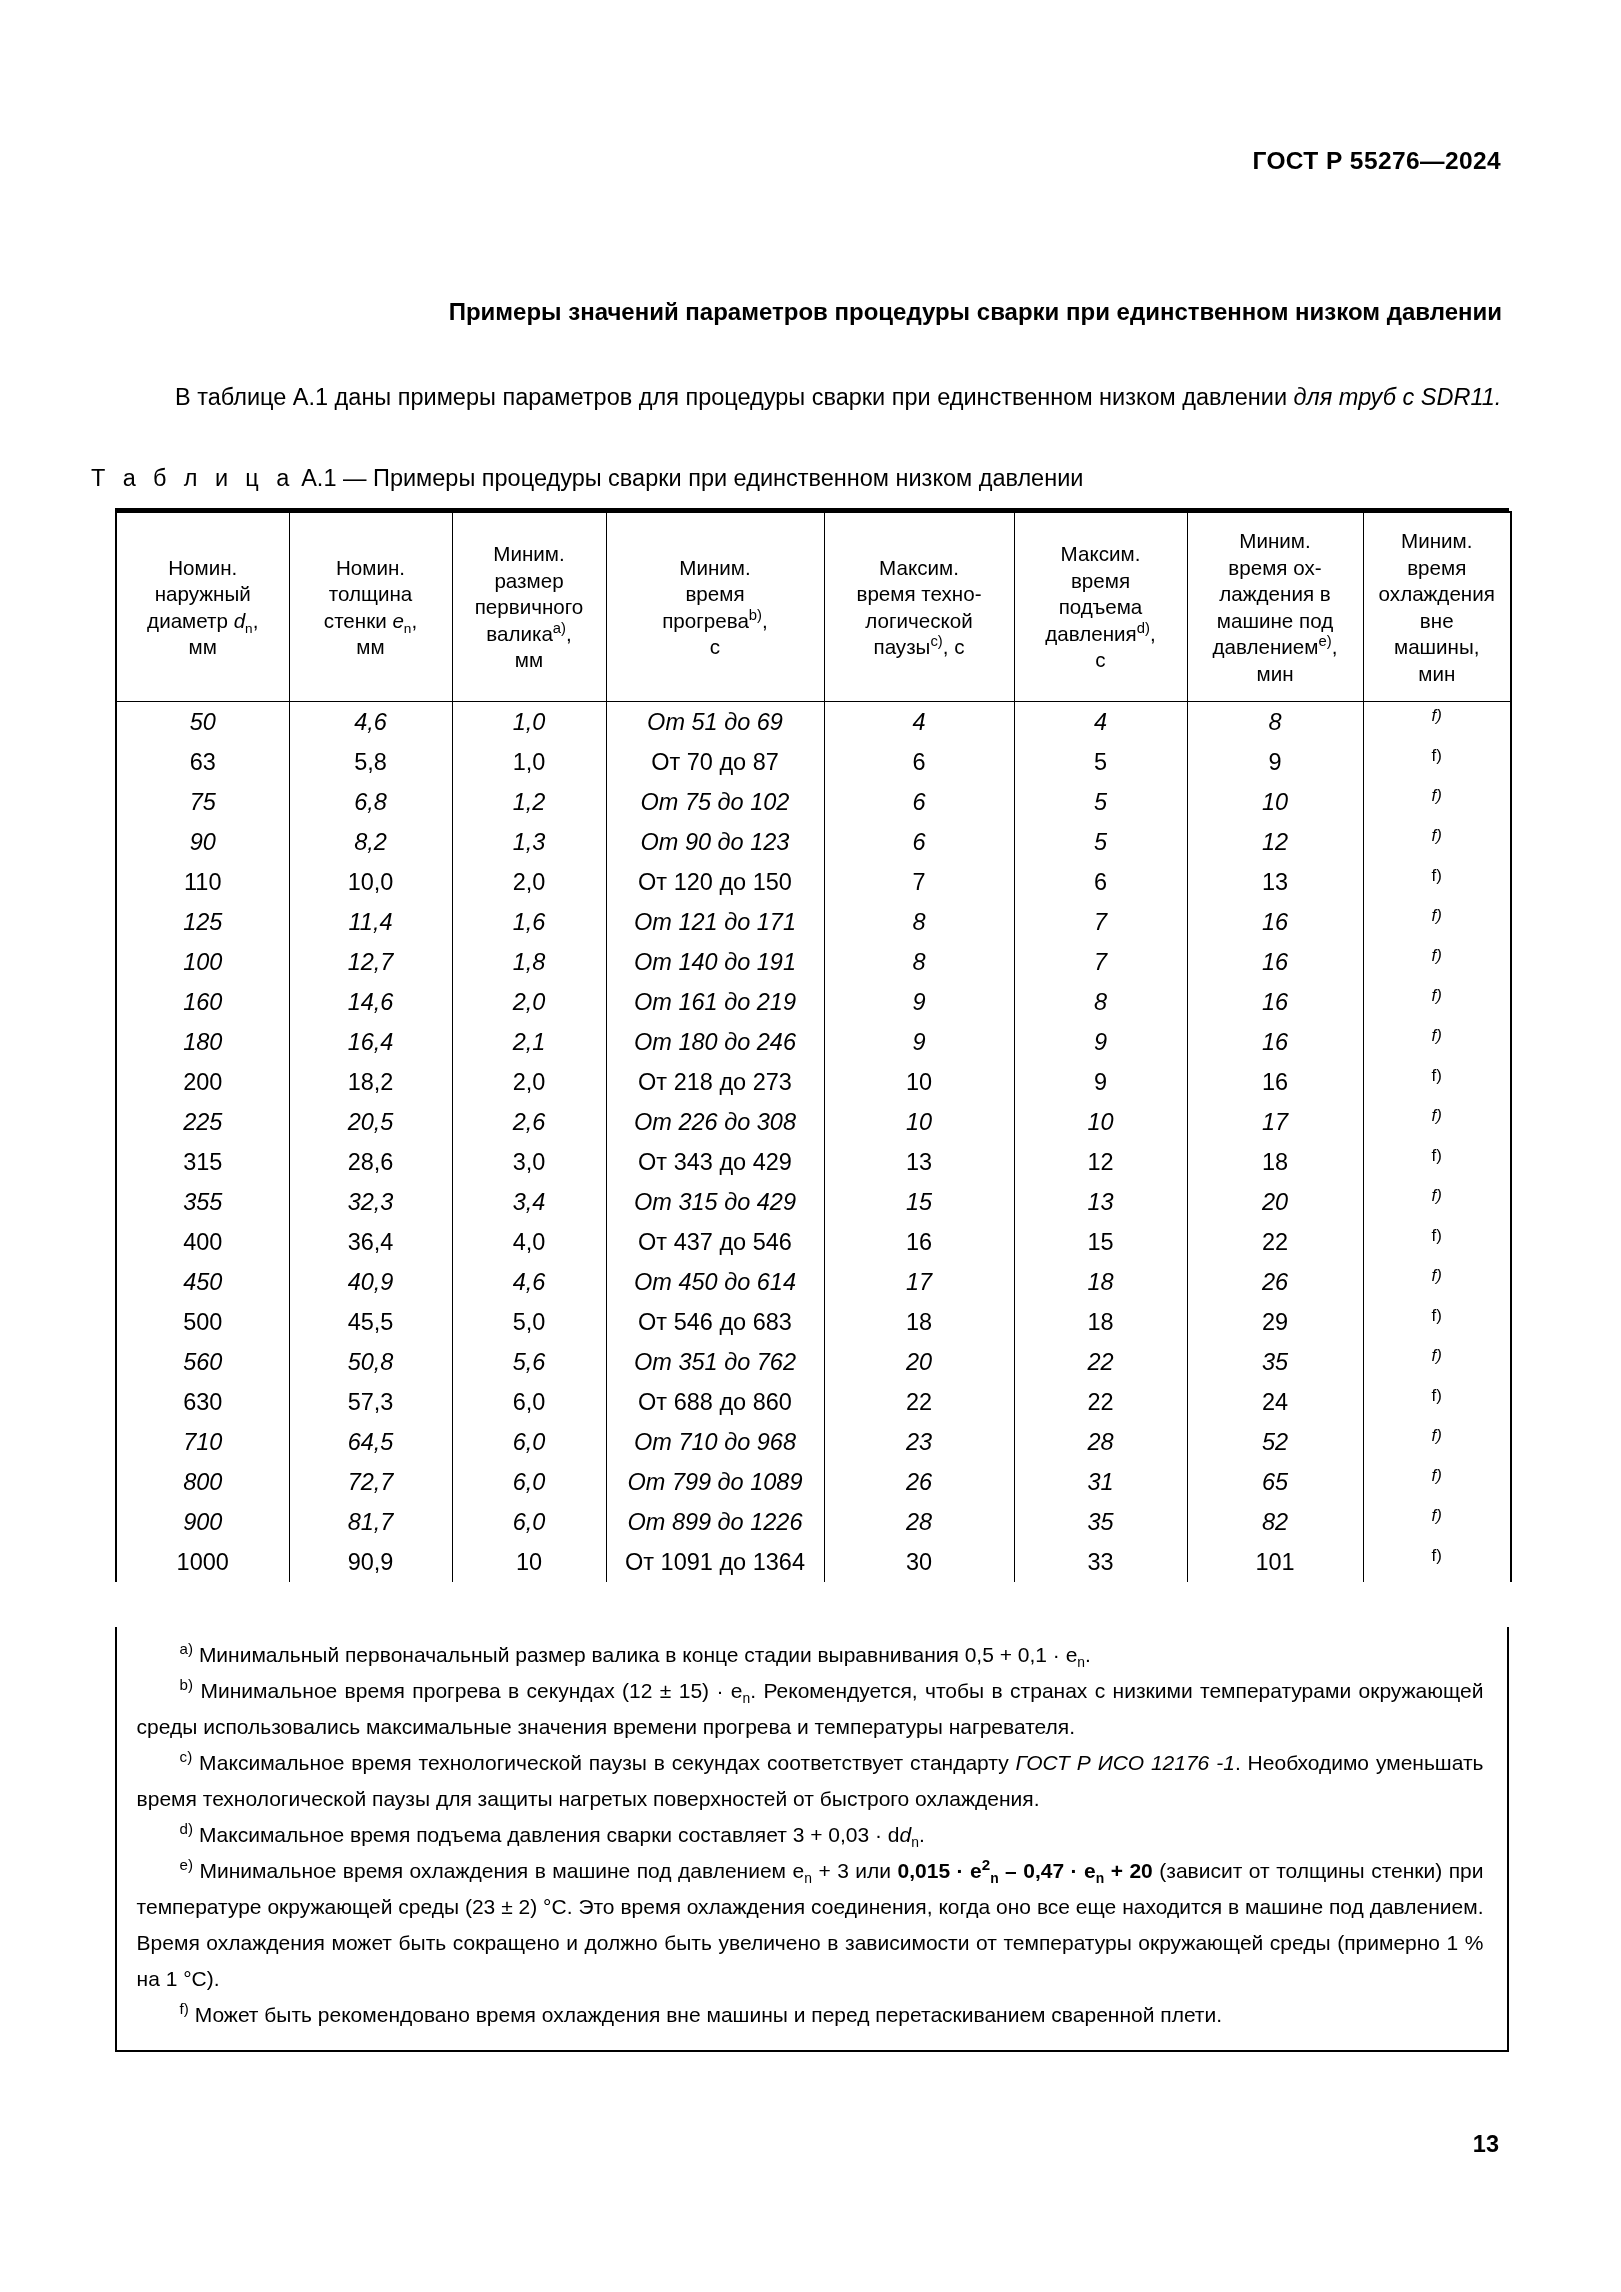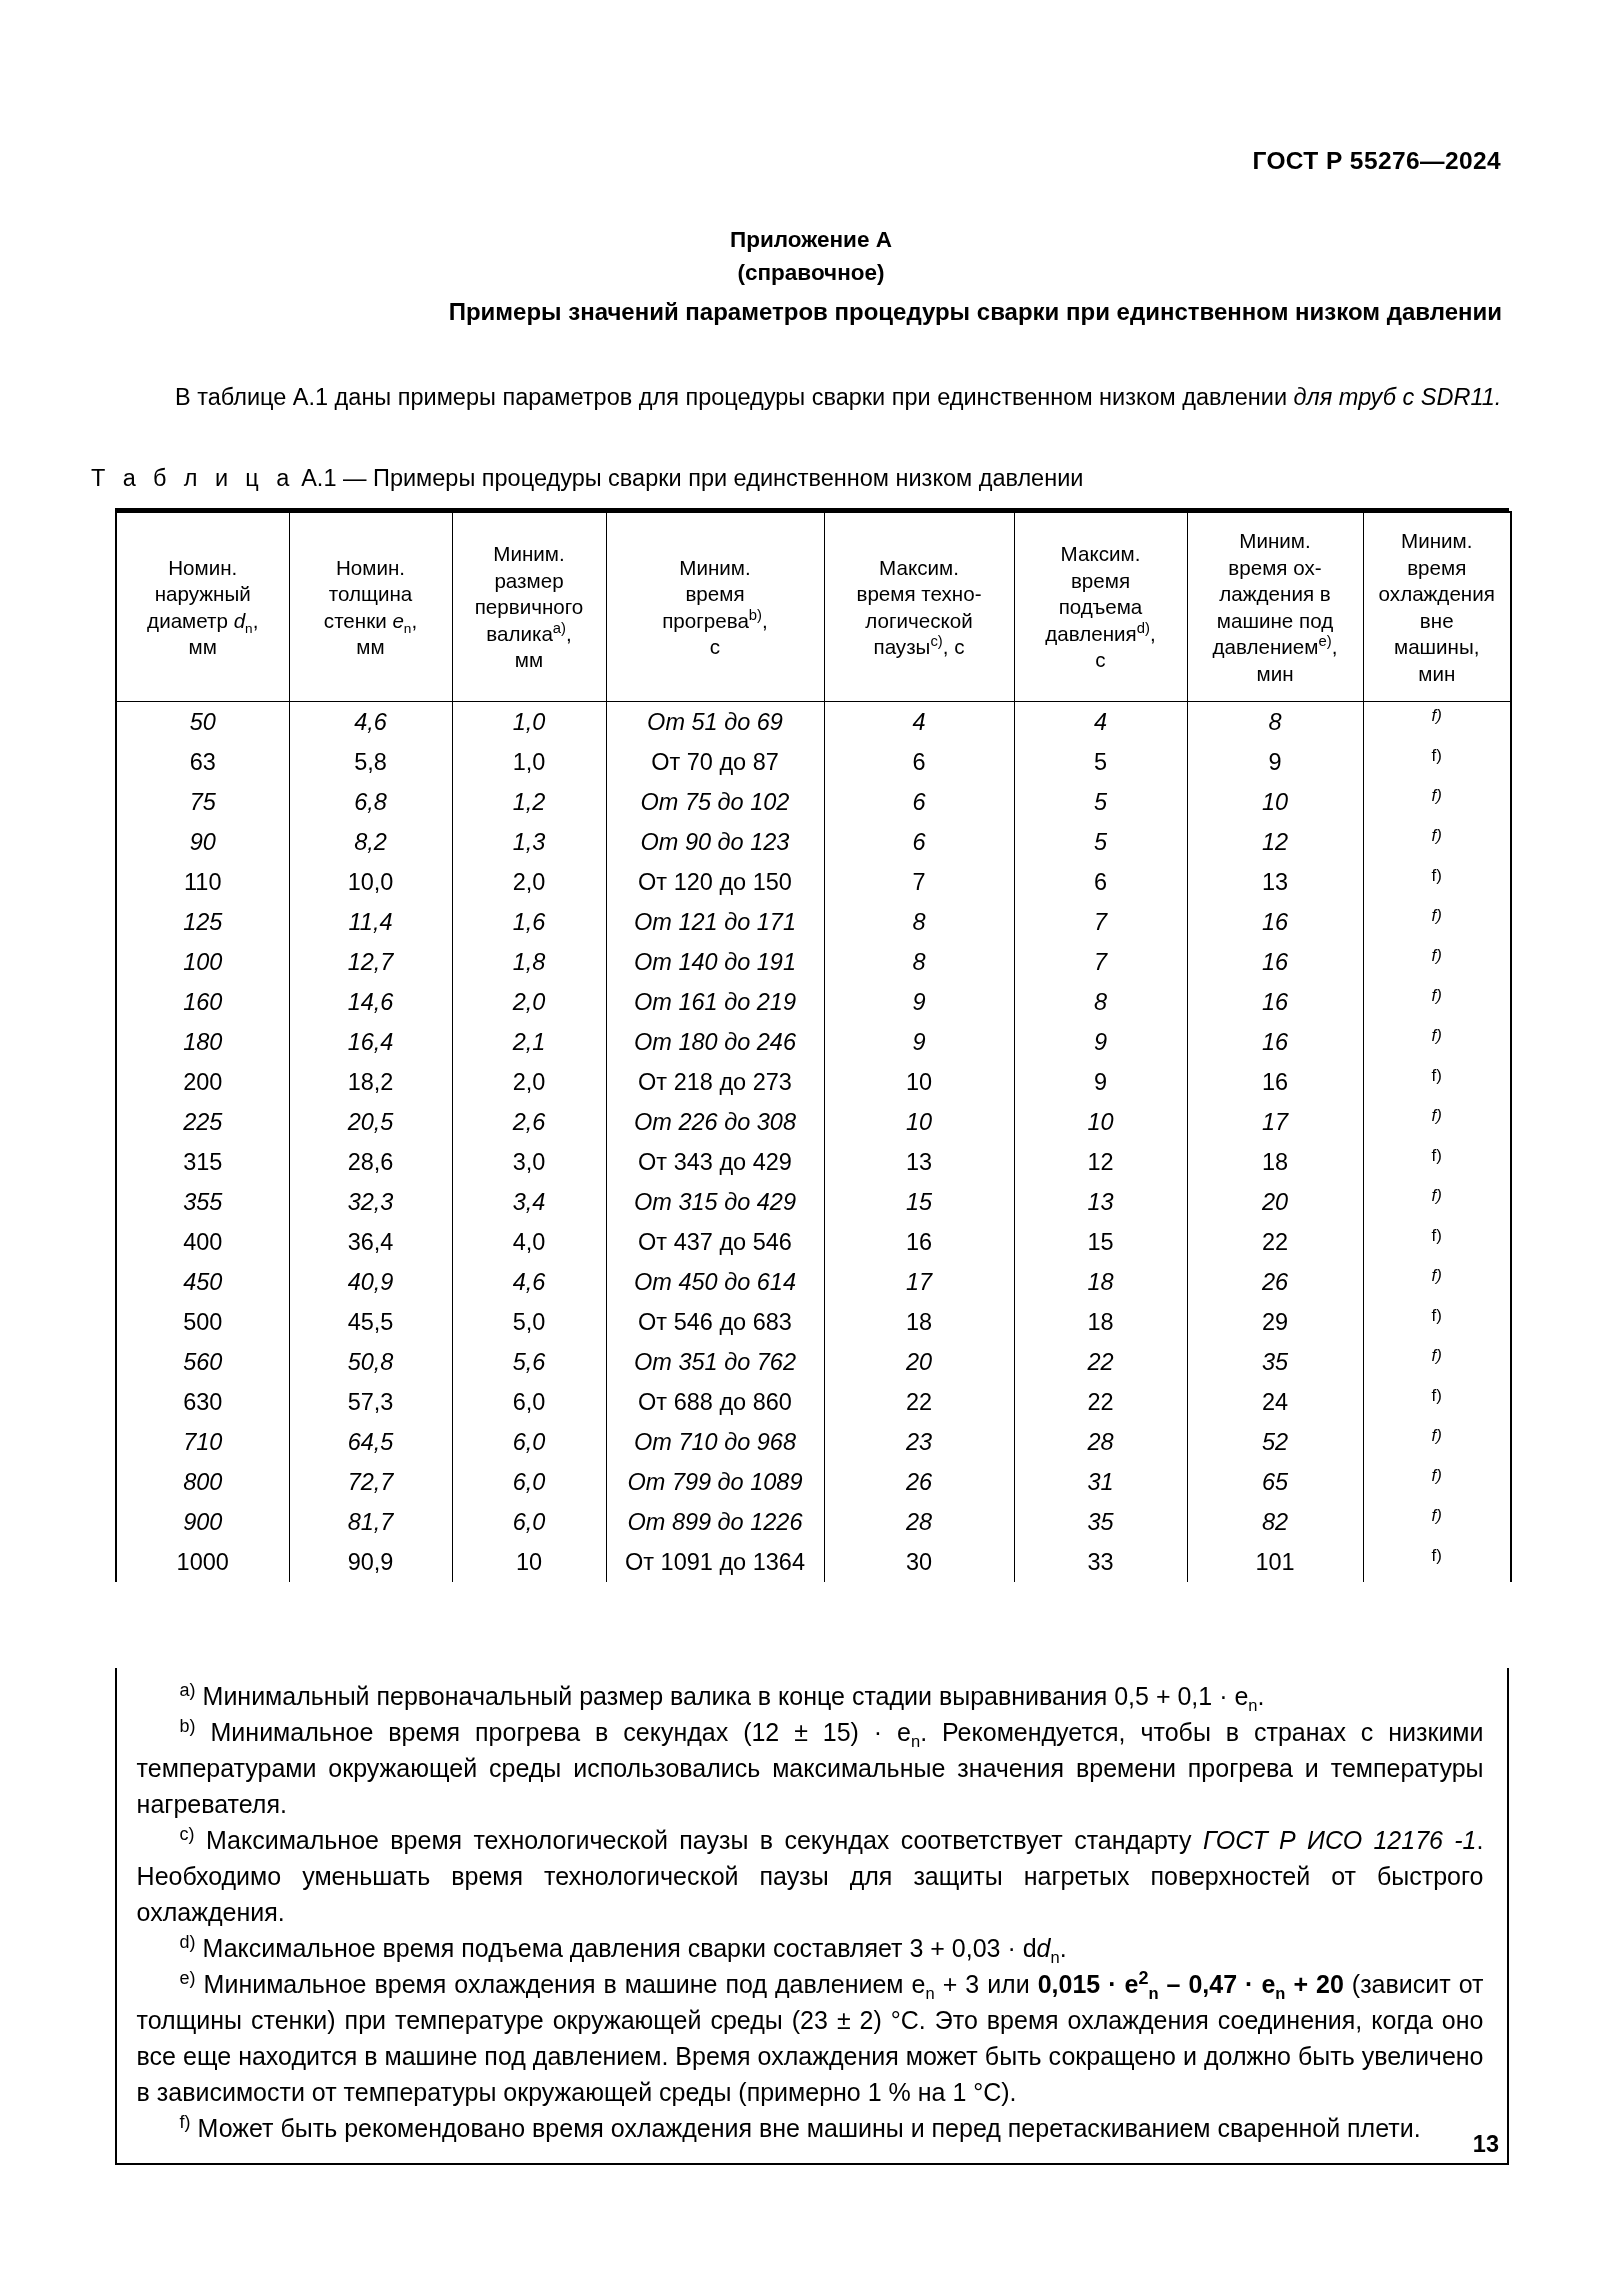"Приложение А" div.annex-block { html: <div> <div>Приложение А</div> <div>(справочное)</div> </div> -> none }
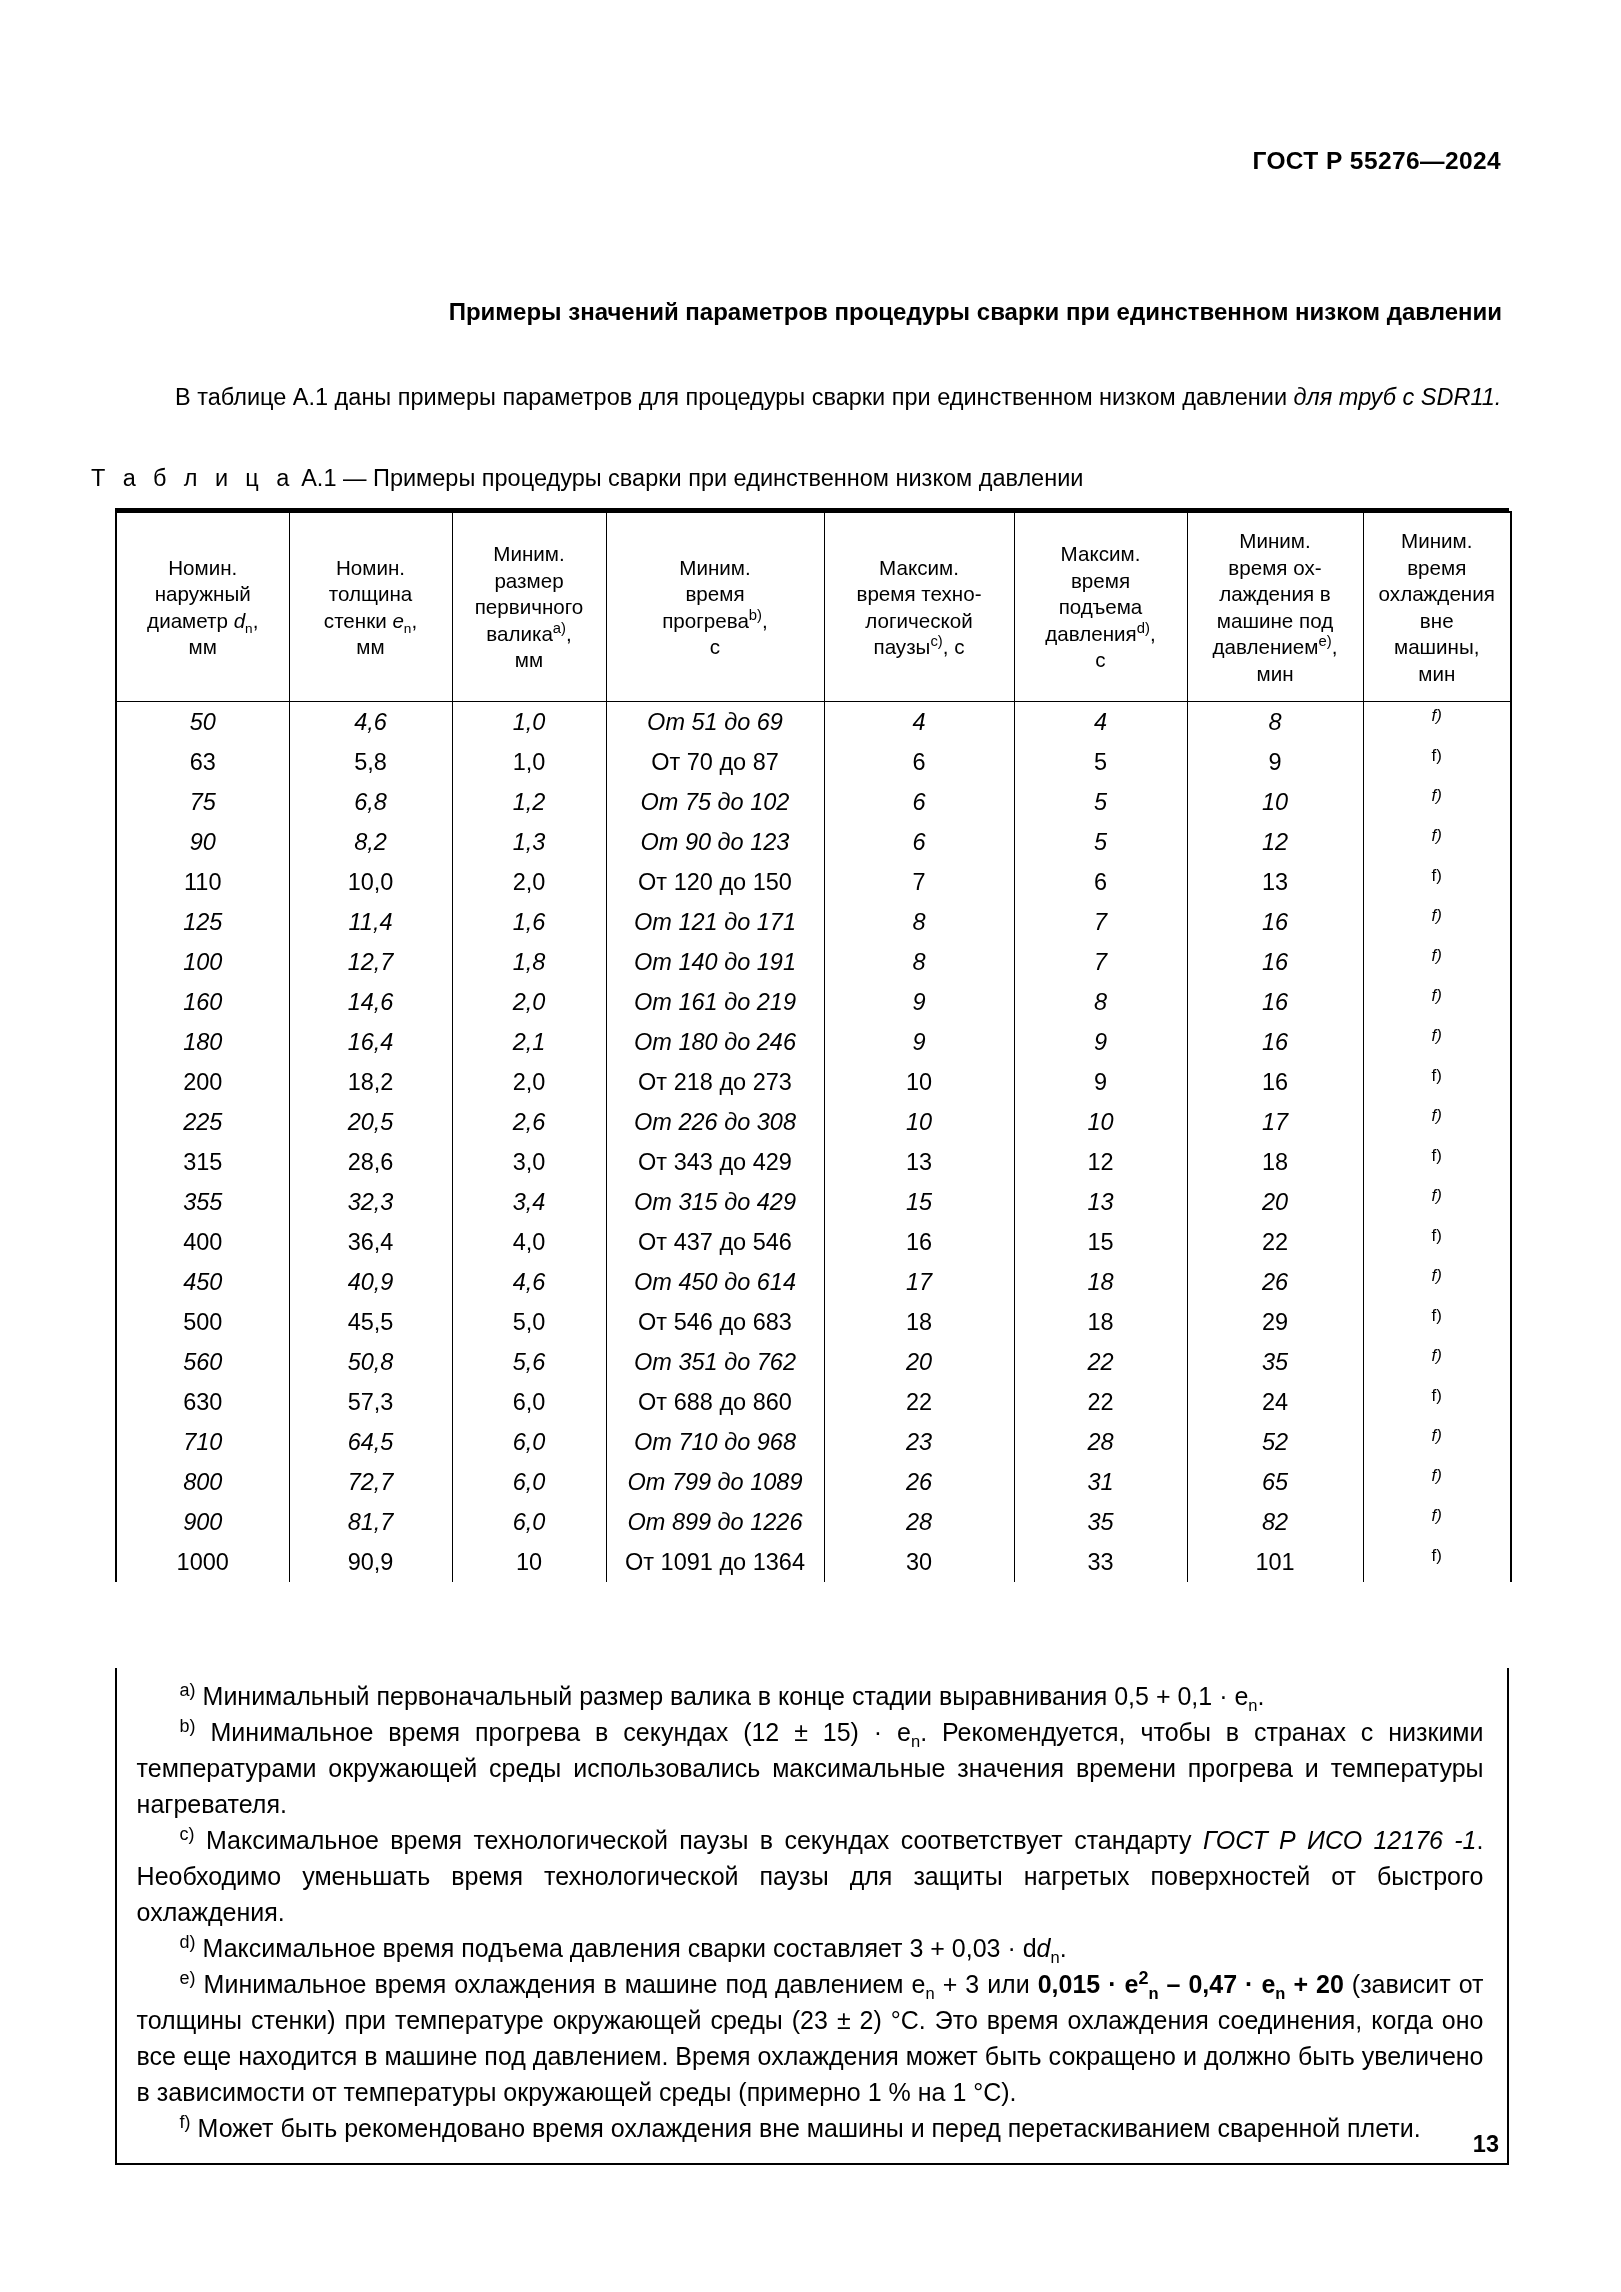"a) Минимальный первоначальный размер" .notes { font-size: 25px -> 21px; top: 1668px -> 1627px }
